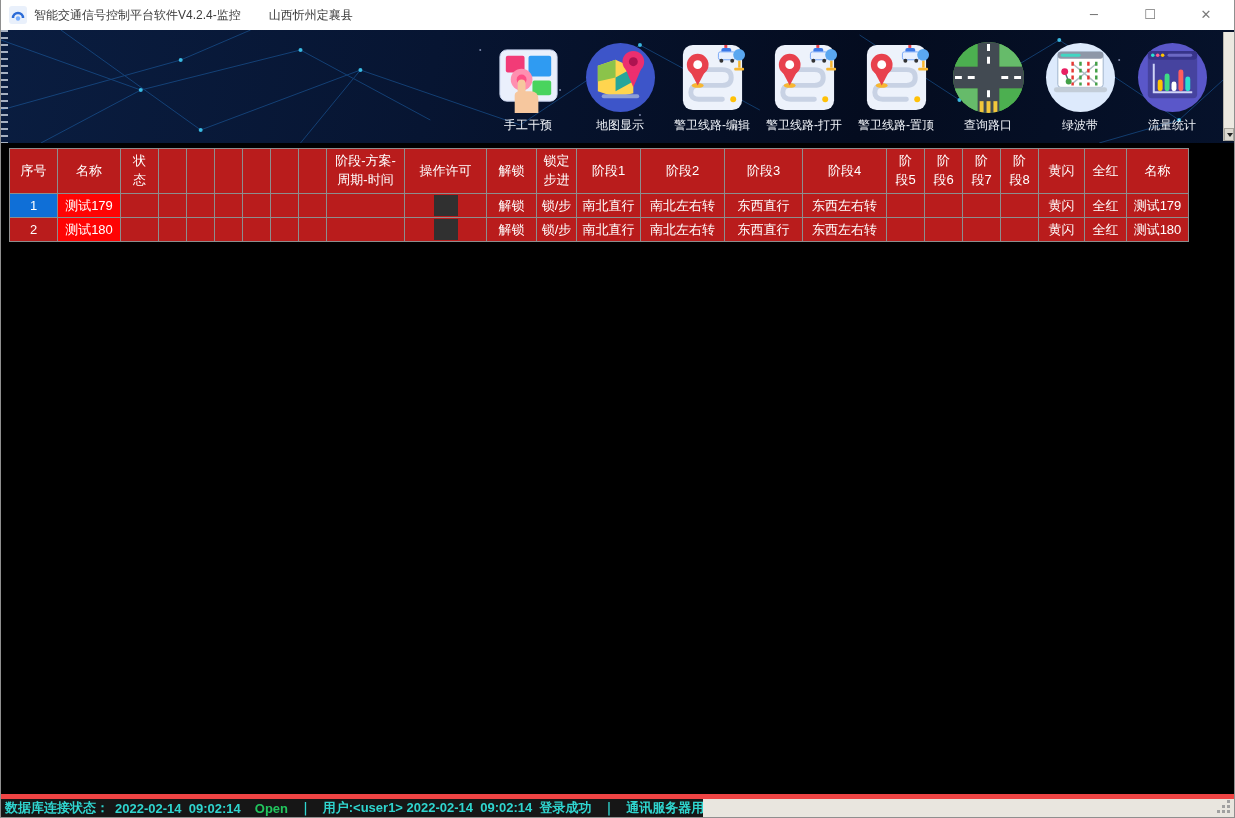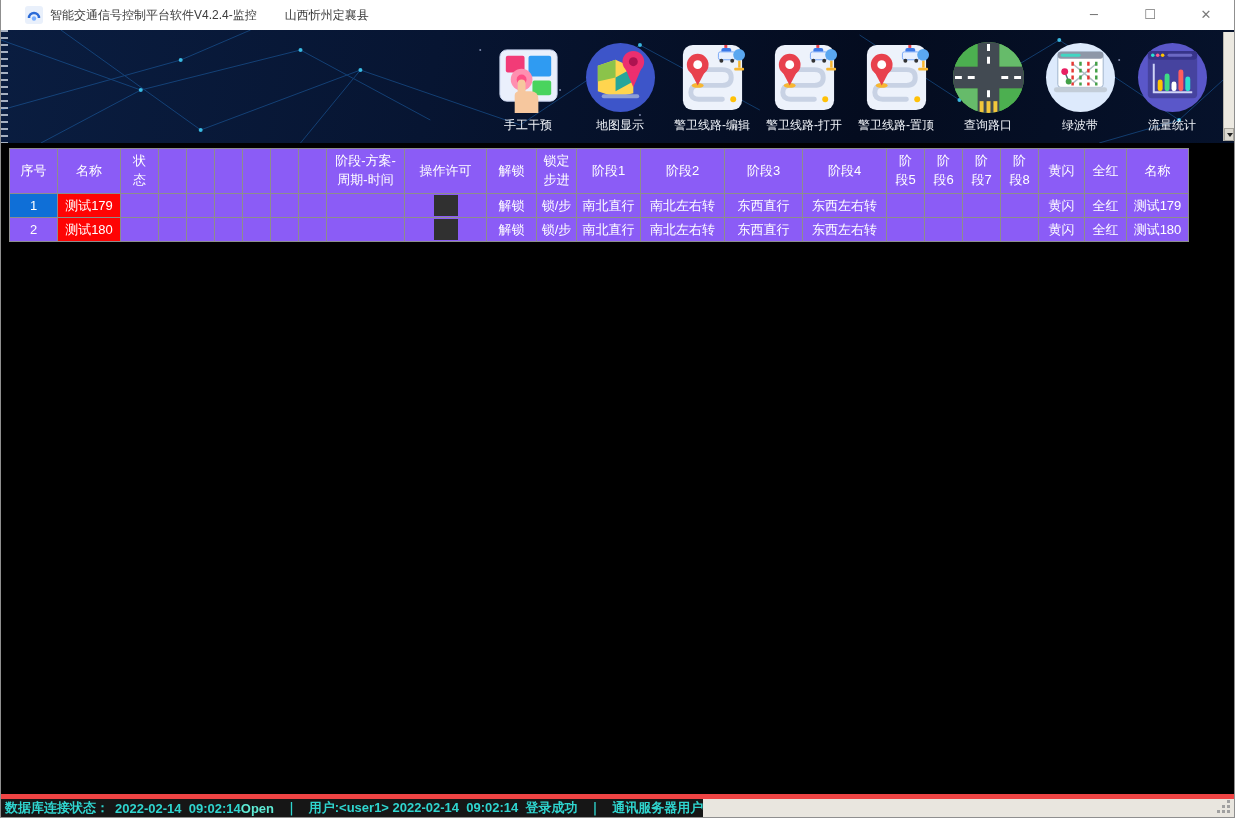"智能交通信号控制平台软件V4.2.4-监控" .titlebar { padding-left: 24px -> 8px }
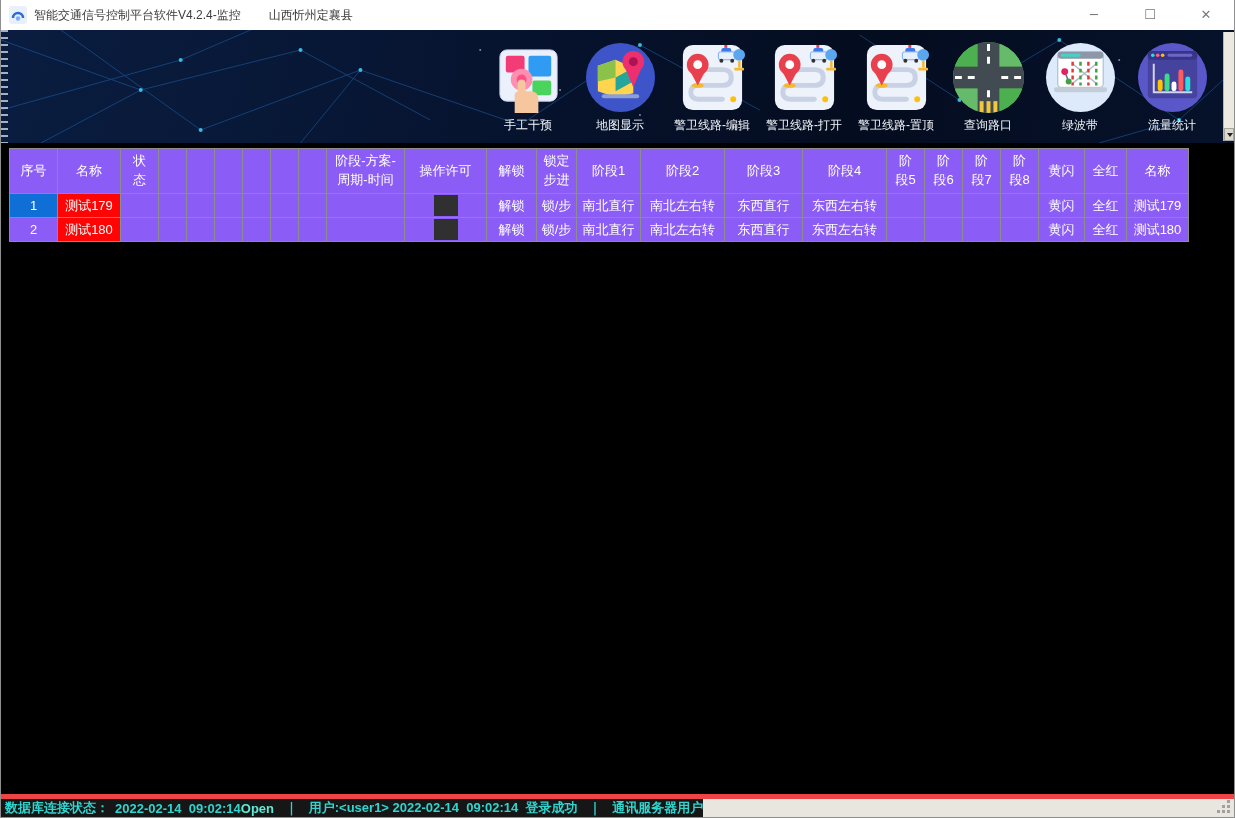"序号" table { background: #8b5cf6 -> #b91c1c }
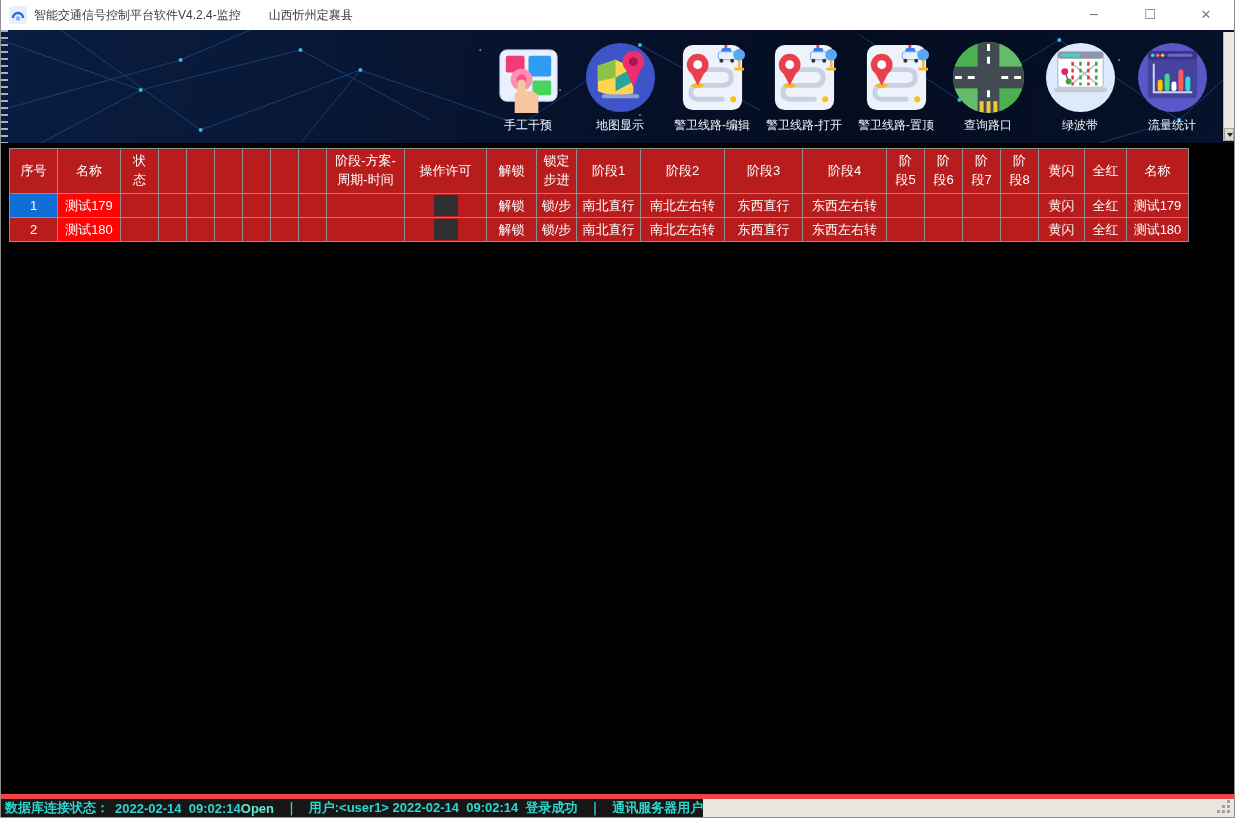"Open" .st-open { color: #5eead4 -> #22c55e; margin-left: none -> 14px }
